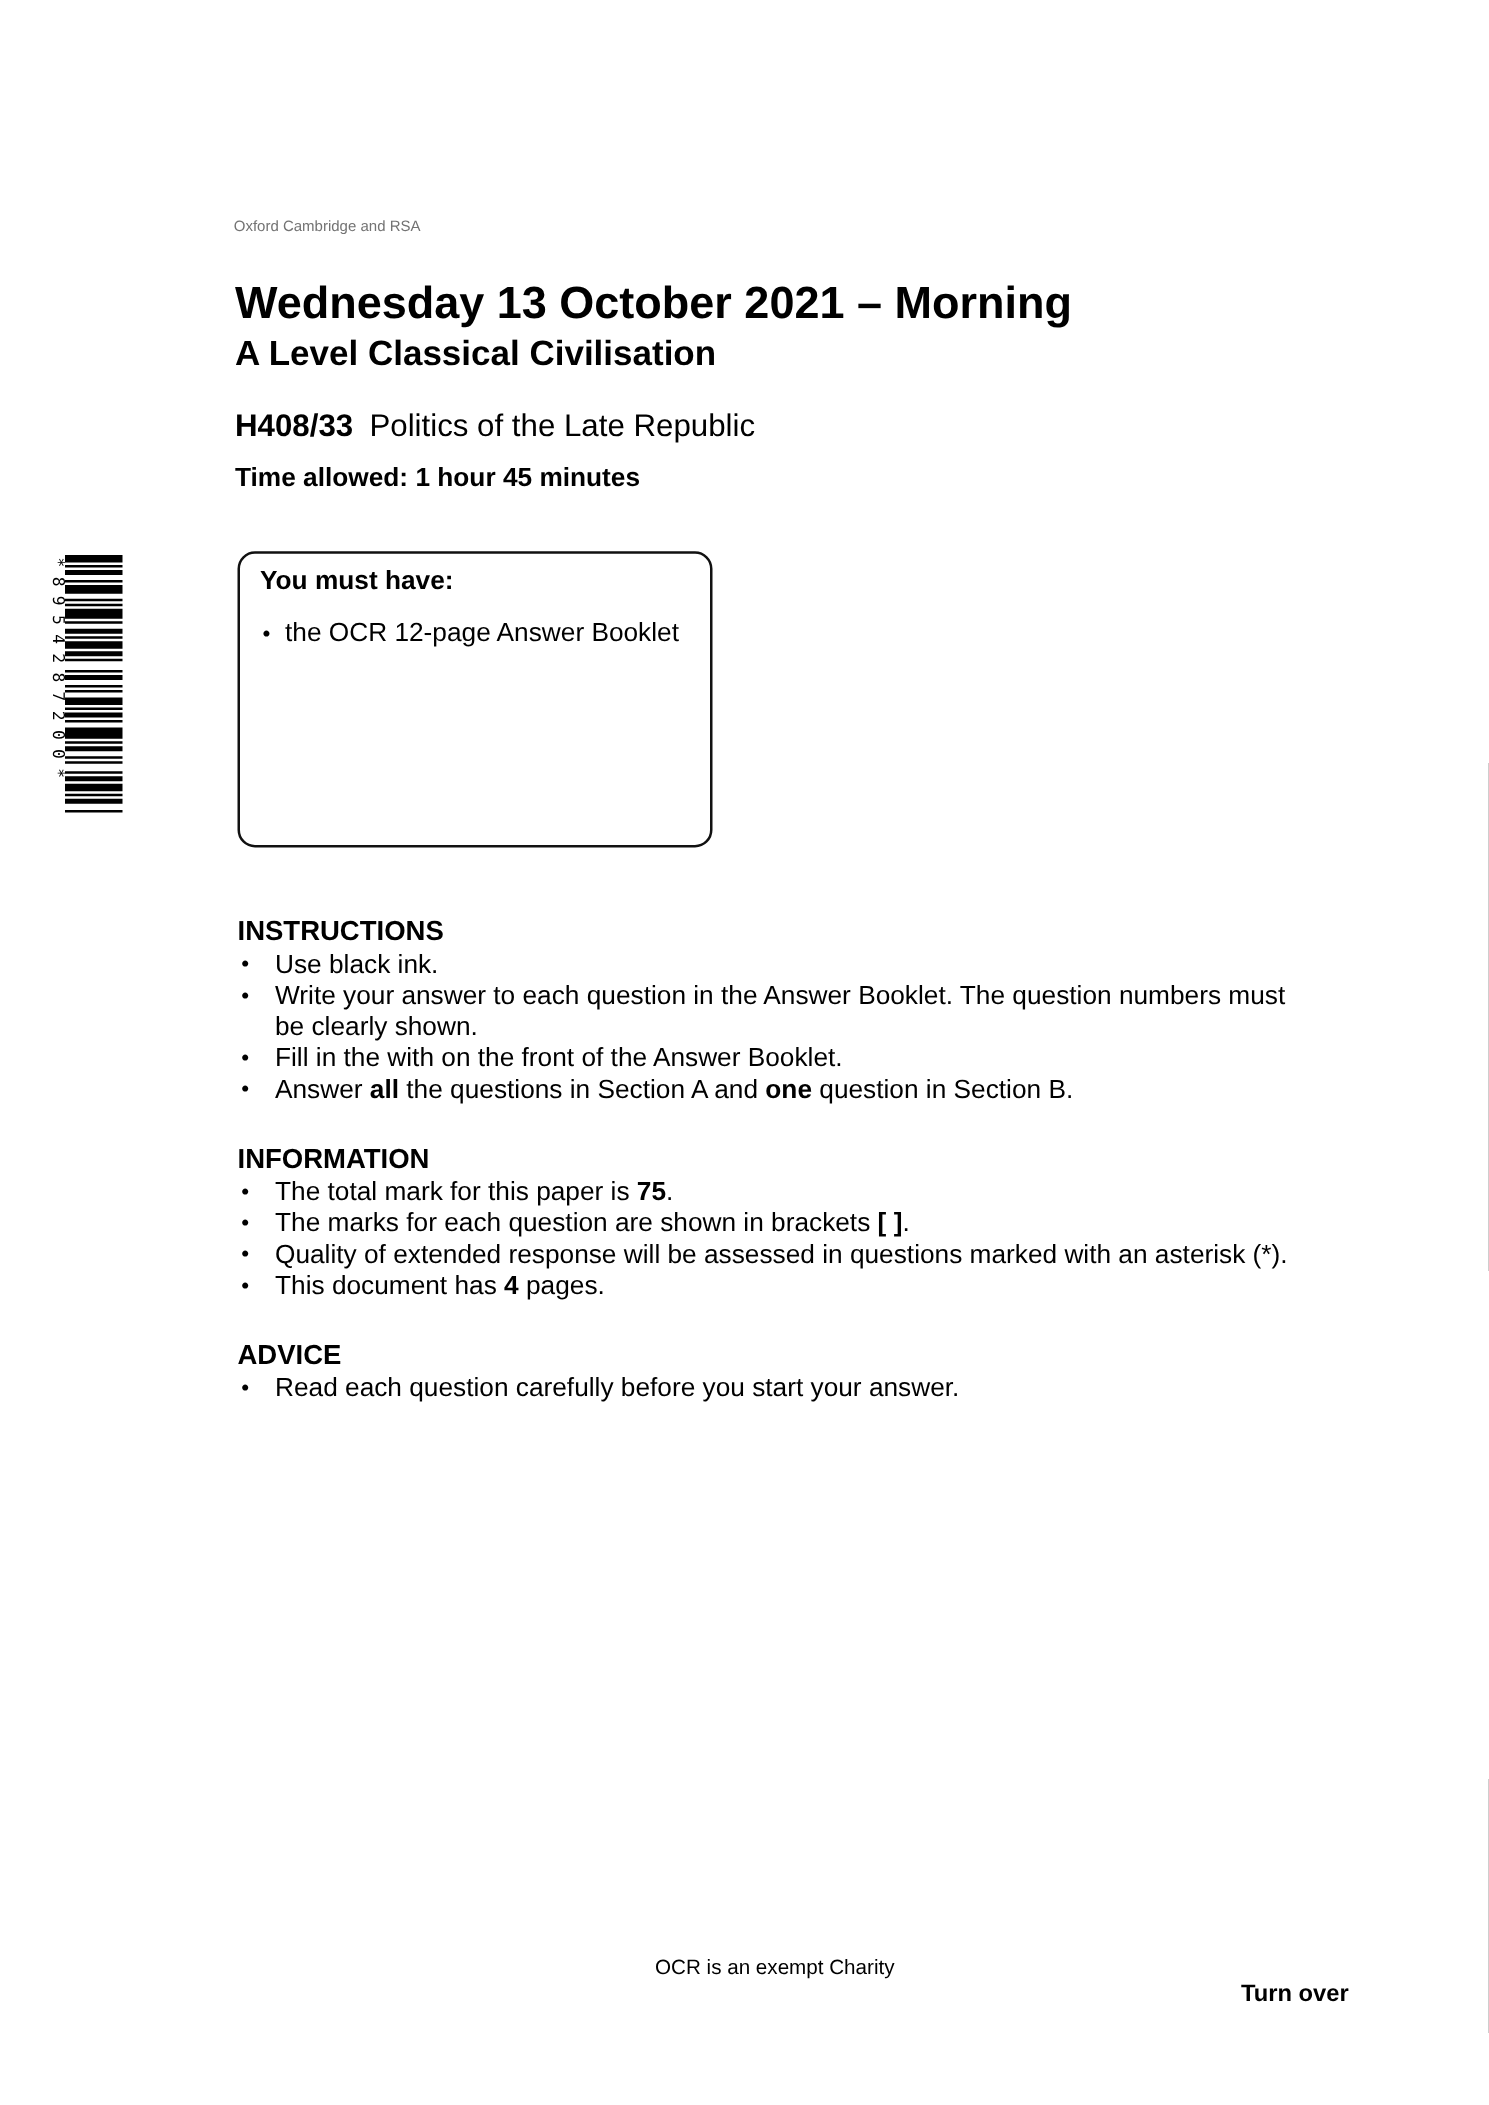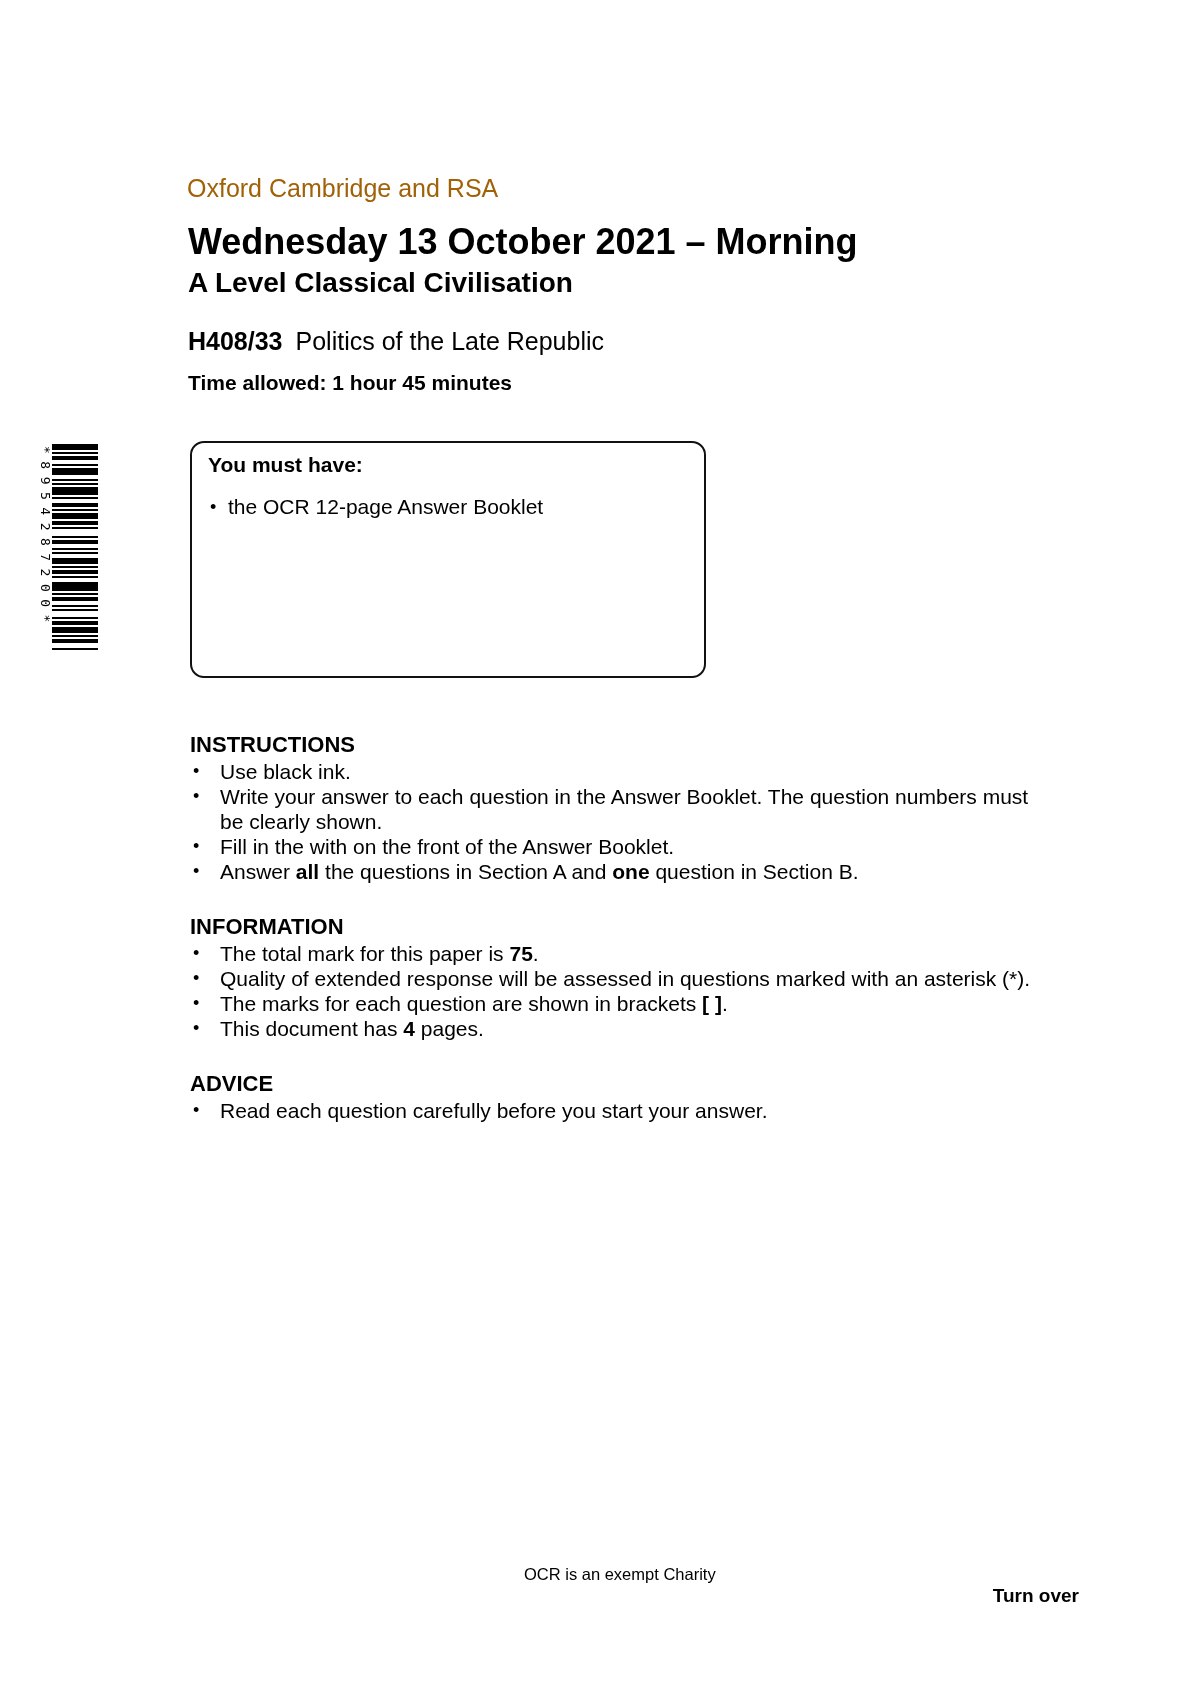"Oxford Cambridge and RSA" .logo-tagline { color: #a16207 -> #737373; font-size: 25px -> 12px }
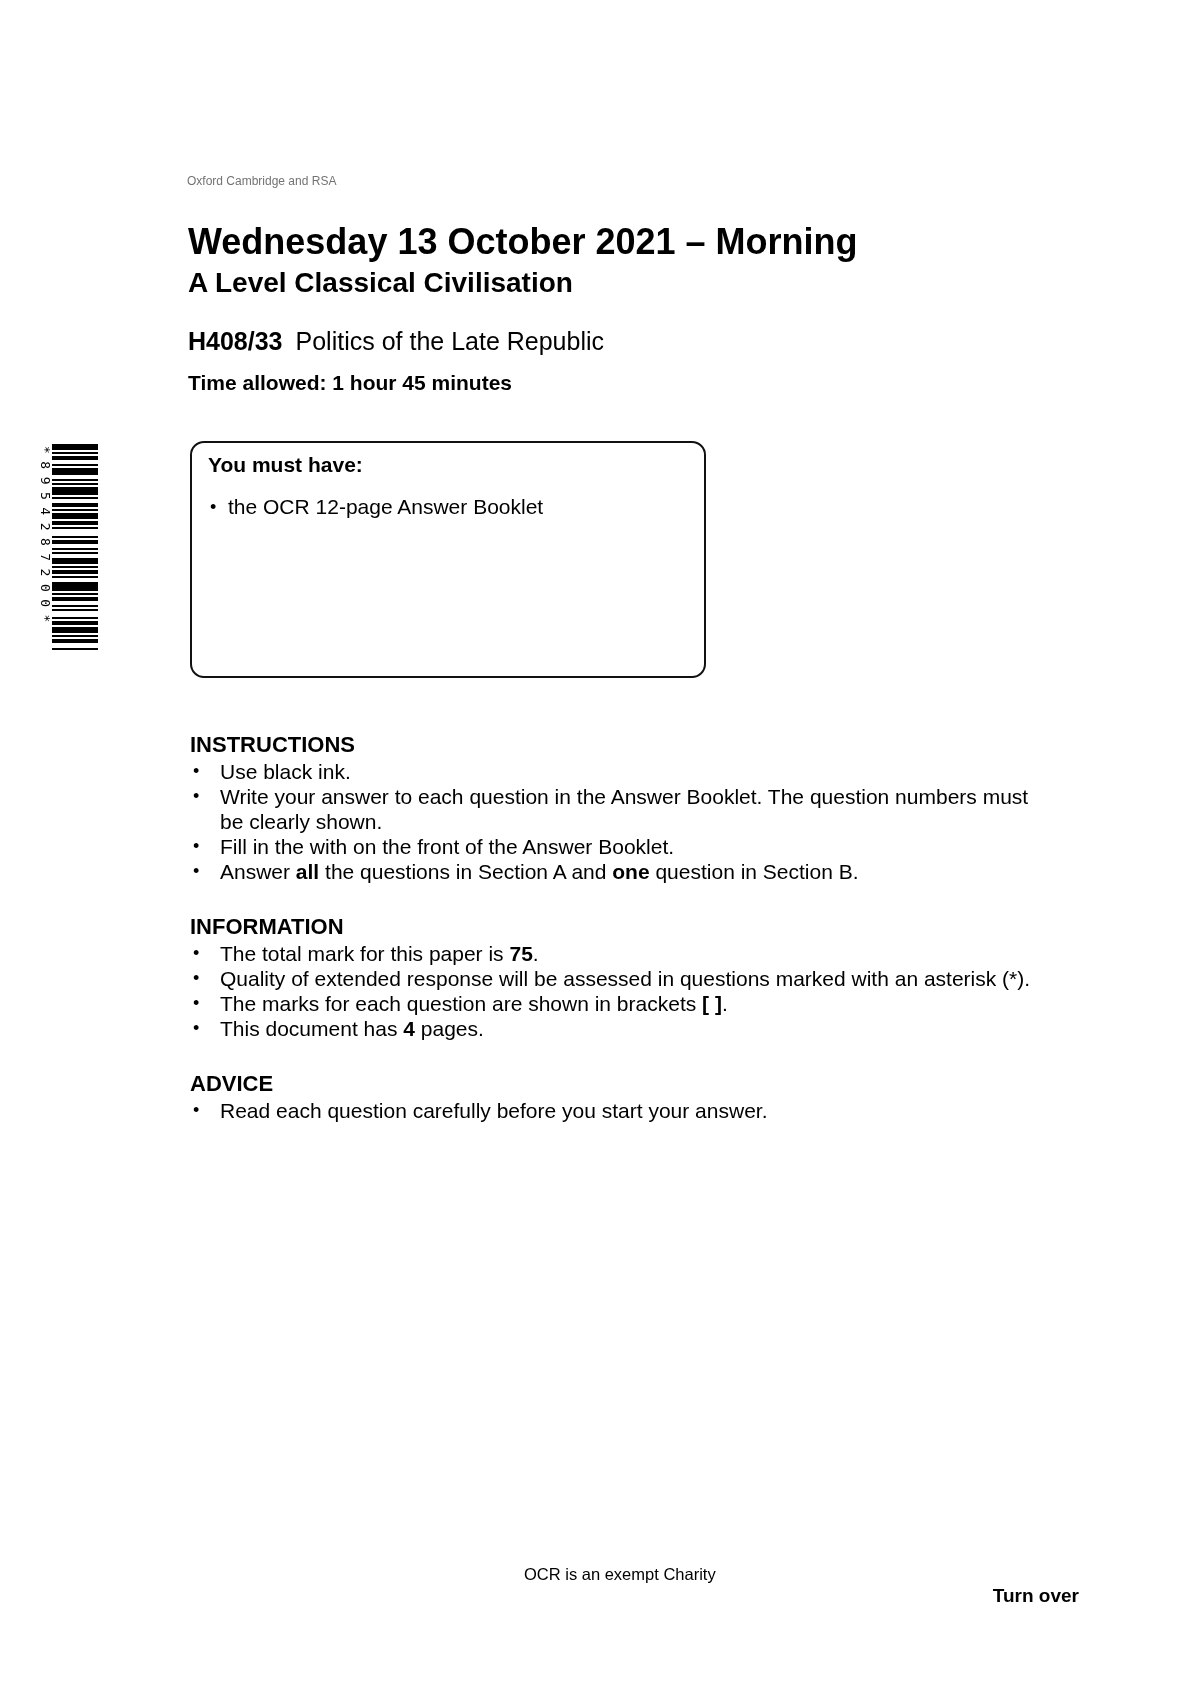"You must have:" .must-box { width: 516px -> 380px }
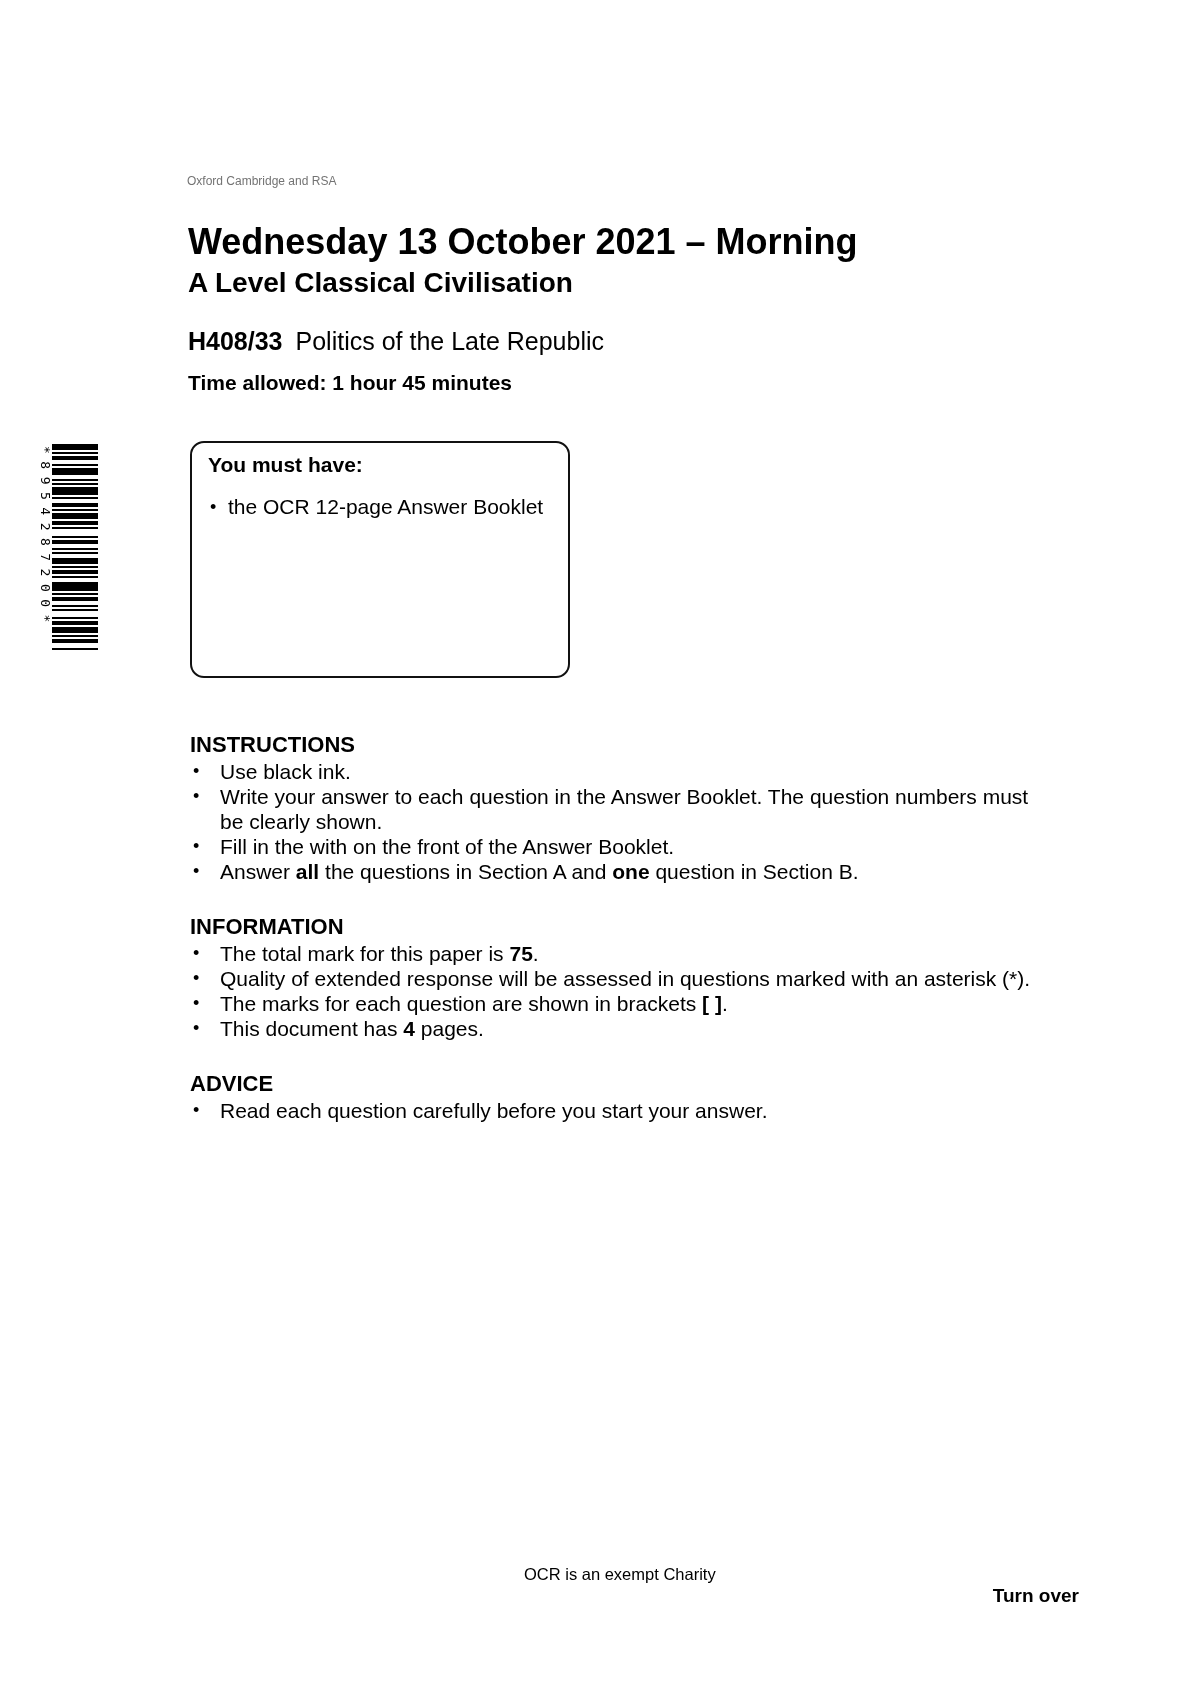"Quality of extended response will" li { order: before "The marks for each question" -> after "The marks for each question" }
